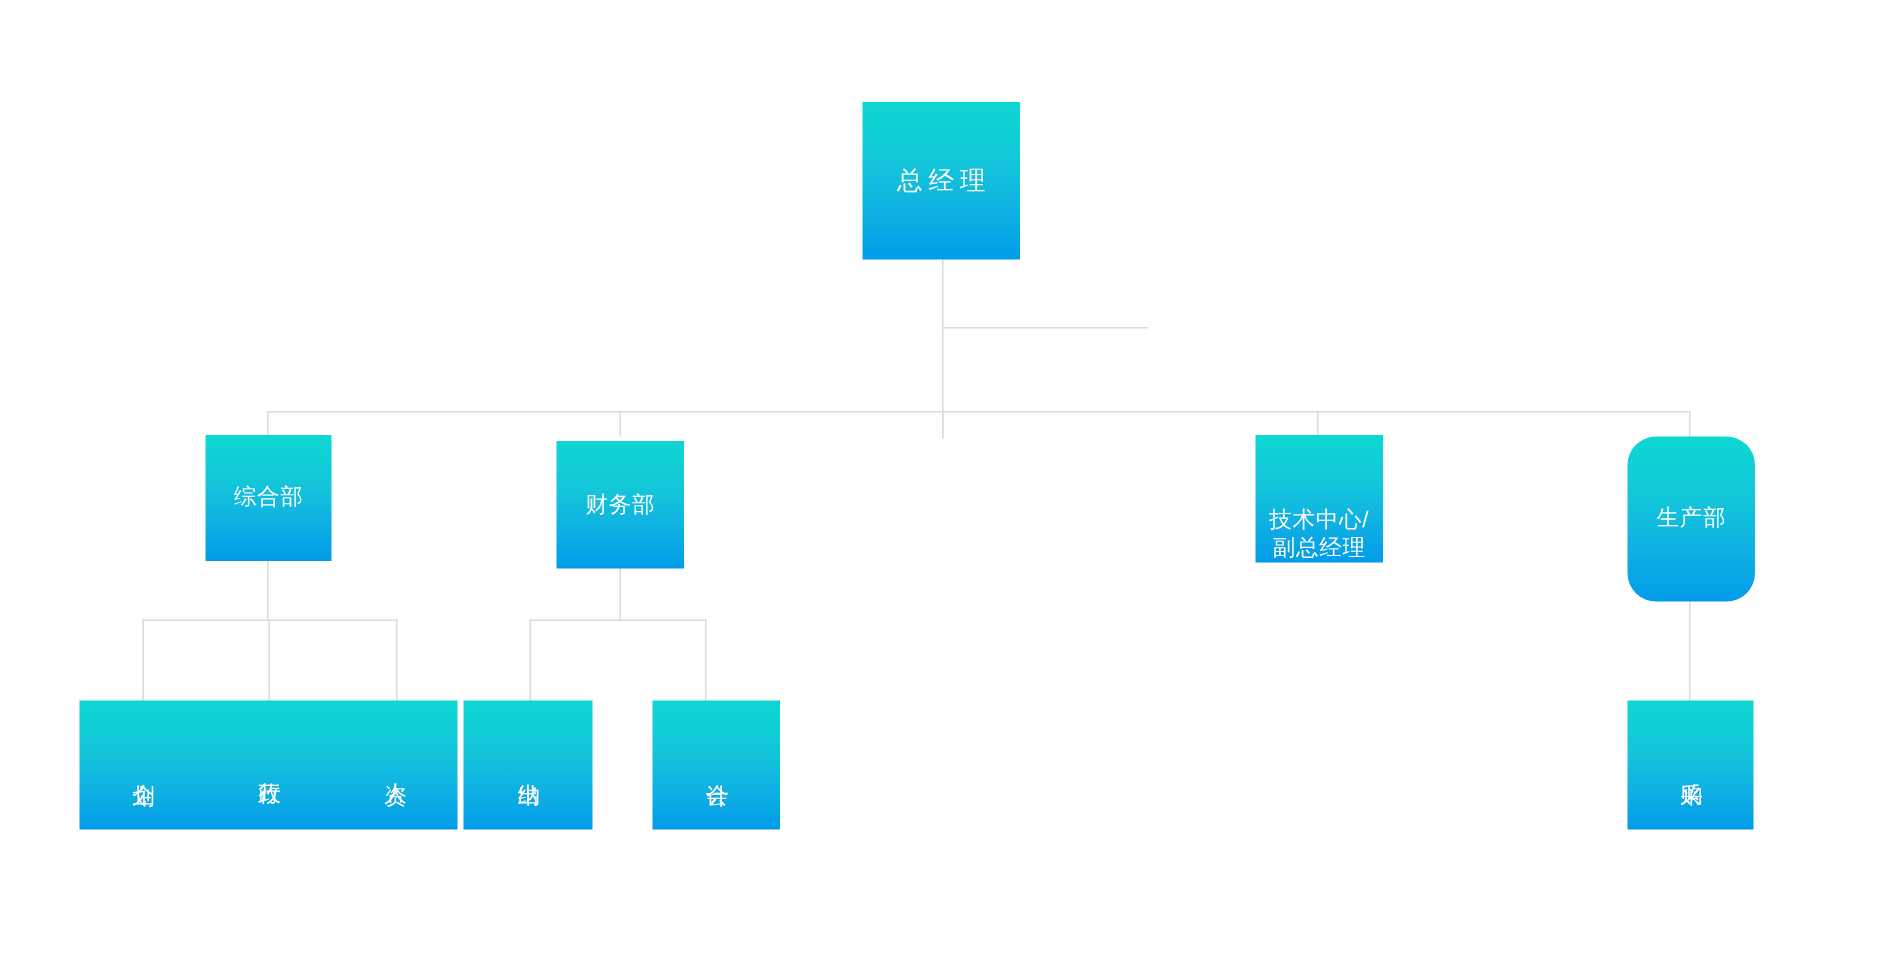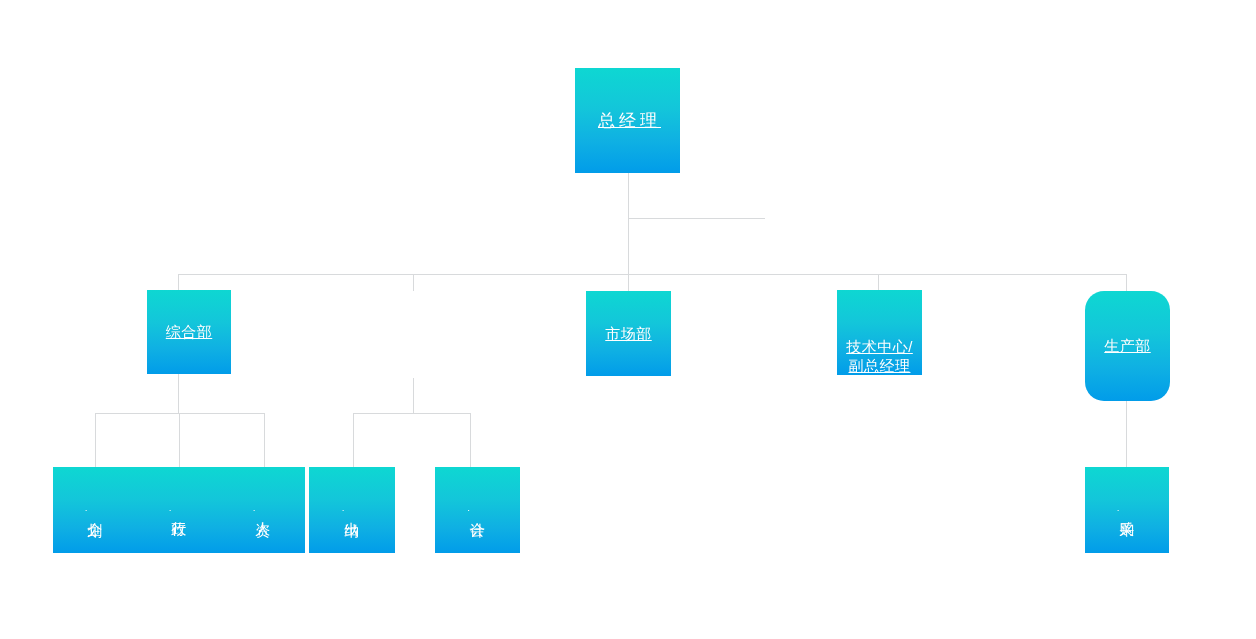"总经理" .node .label { text-decoration: underline -> none }
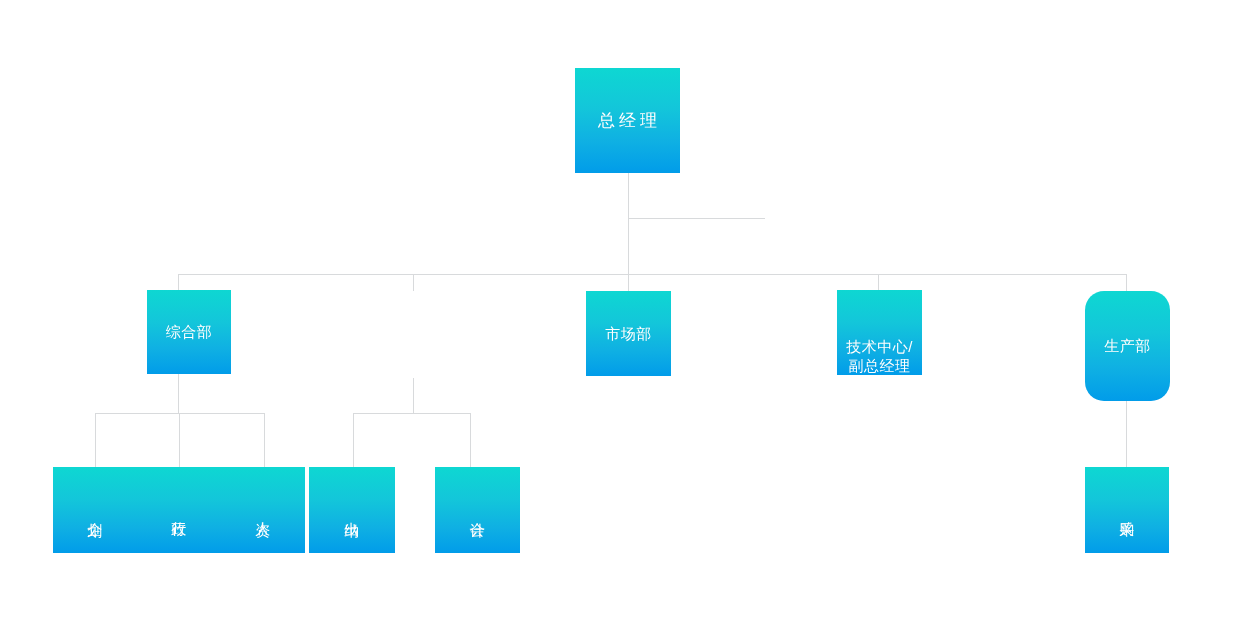"综合部" div.node { margin-left: 10px -> none }
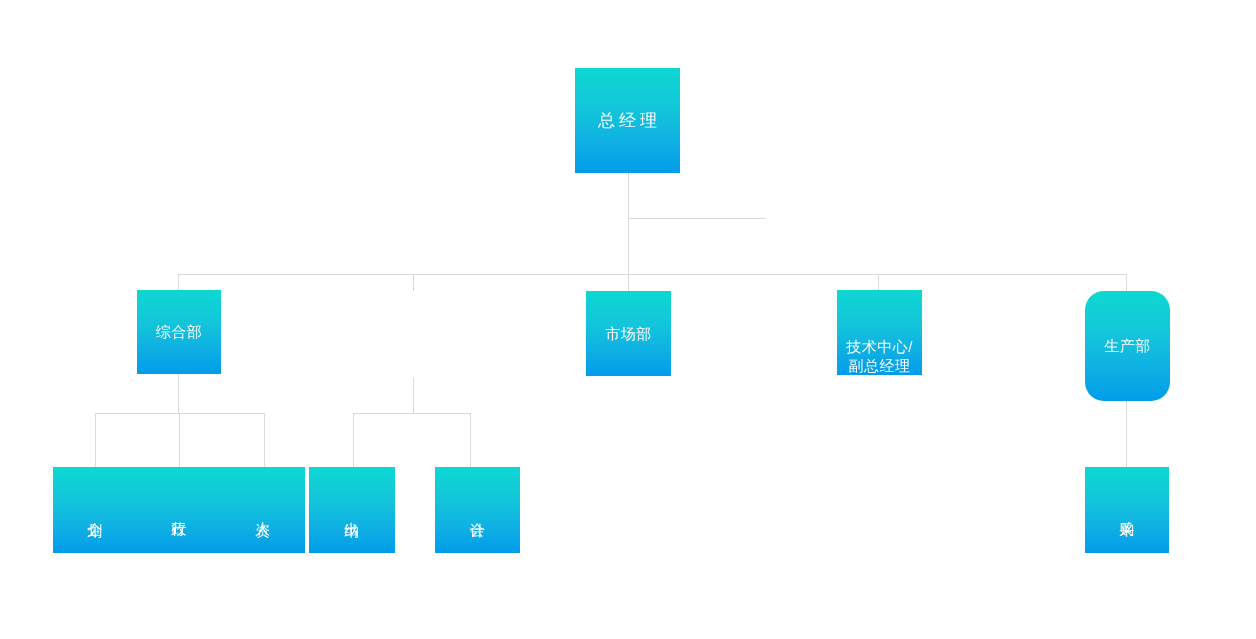"财务部" div.node { html: none -> <div> <span>财务部</span> </div> }
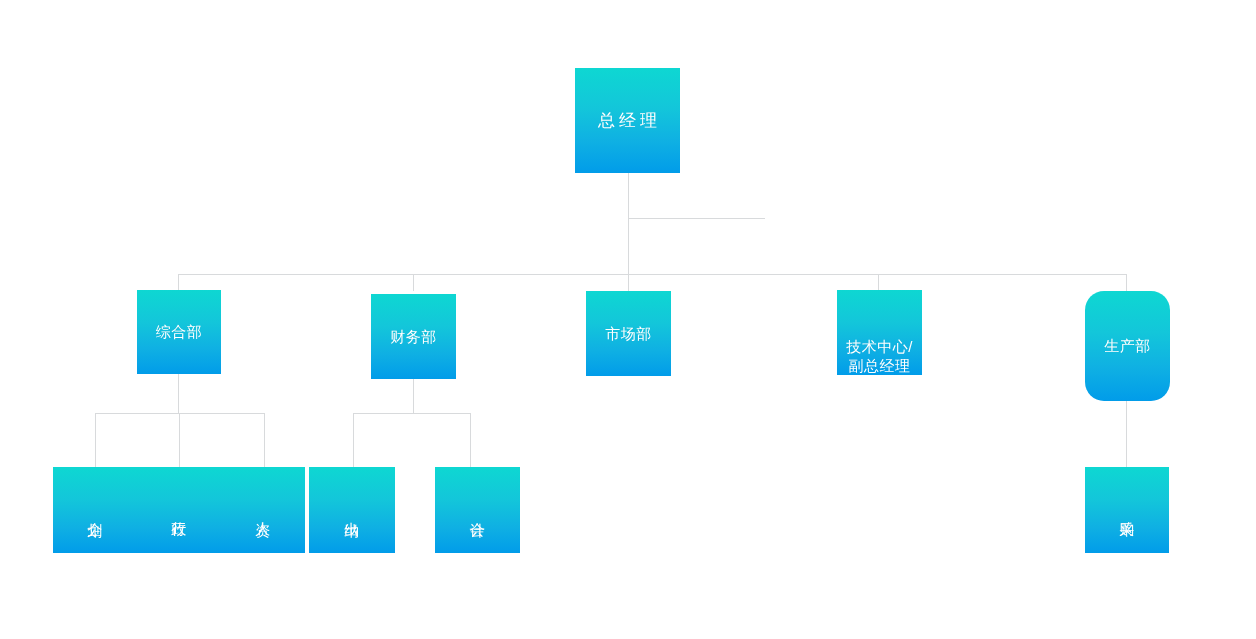"市场部" div.node { html: <div> <span>市场部</span> </div> -> none }
